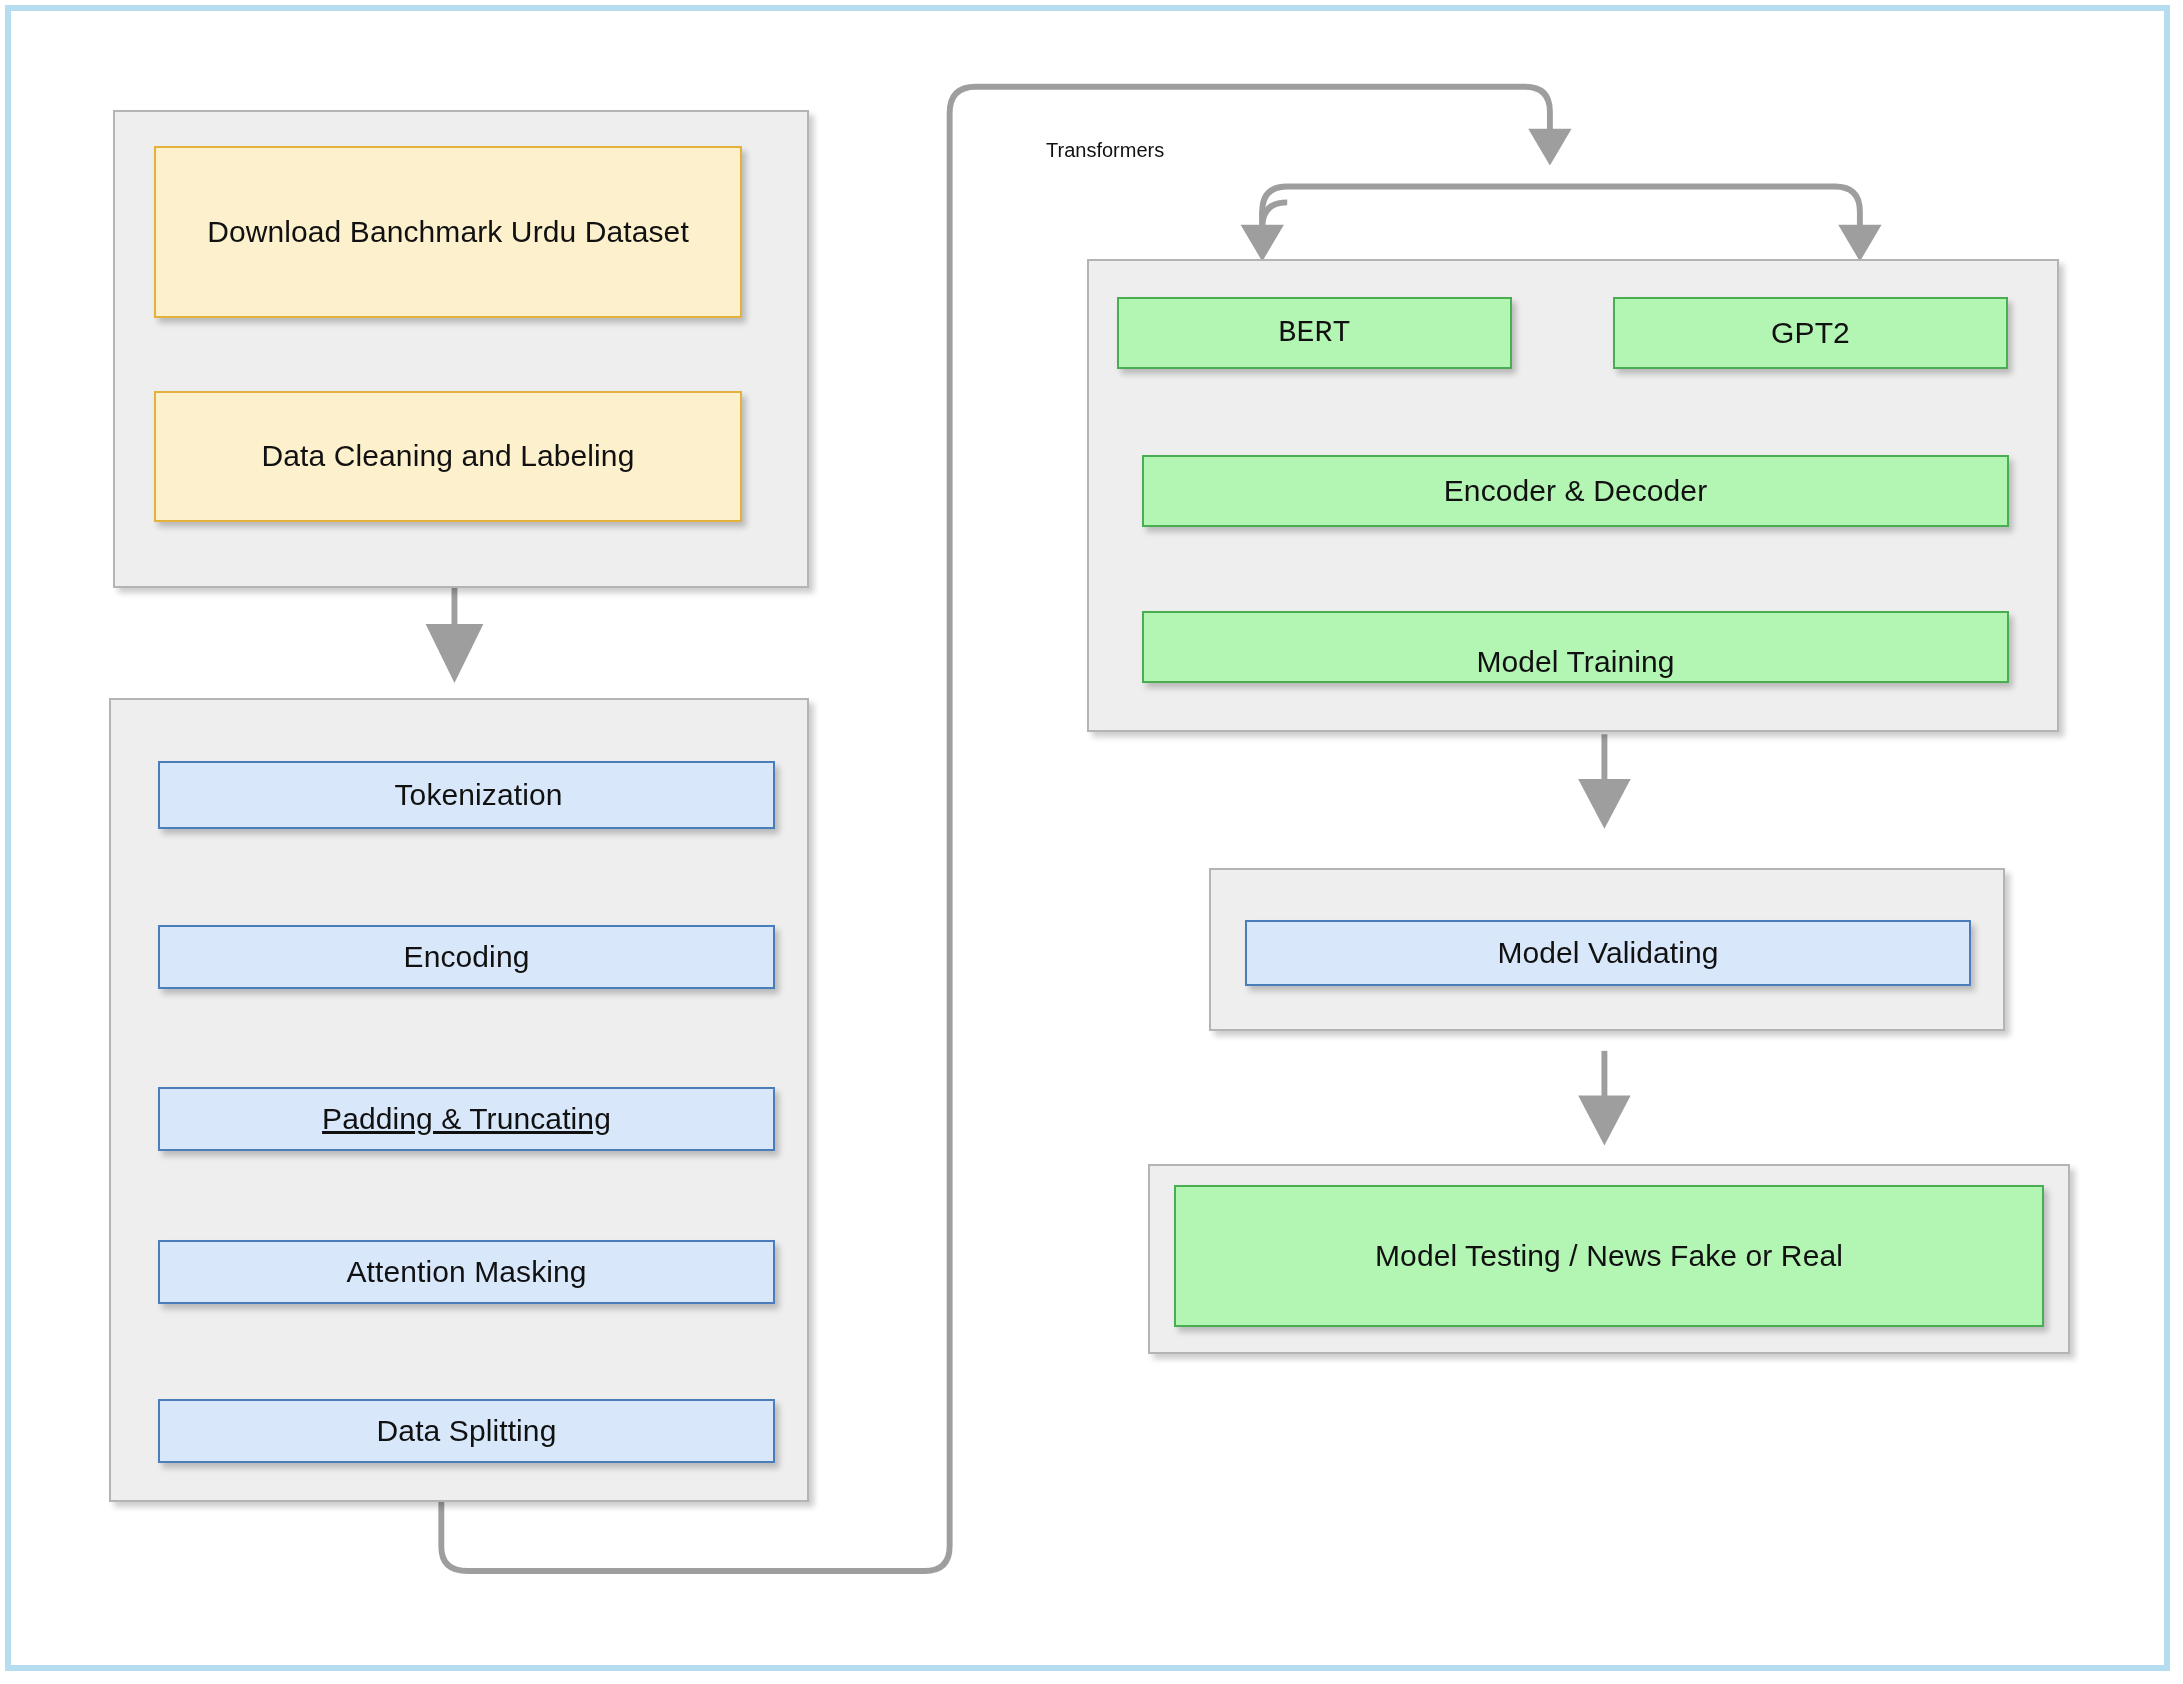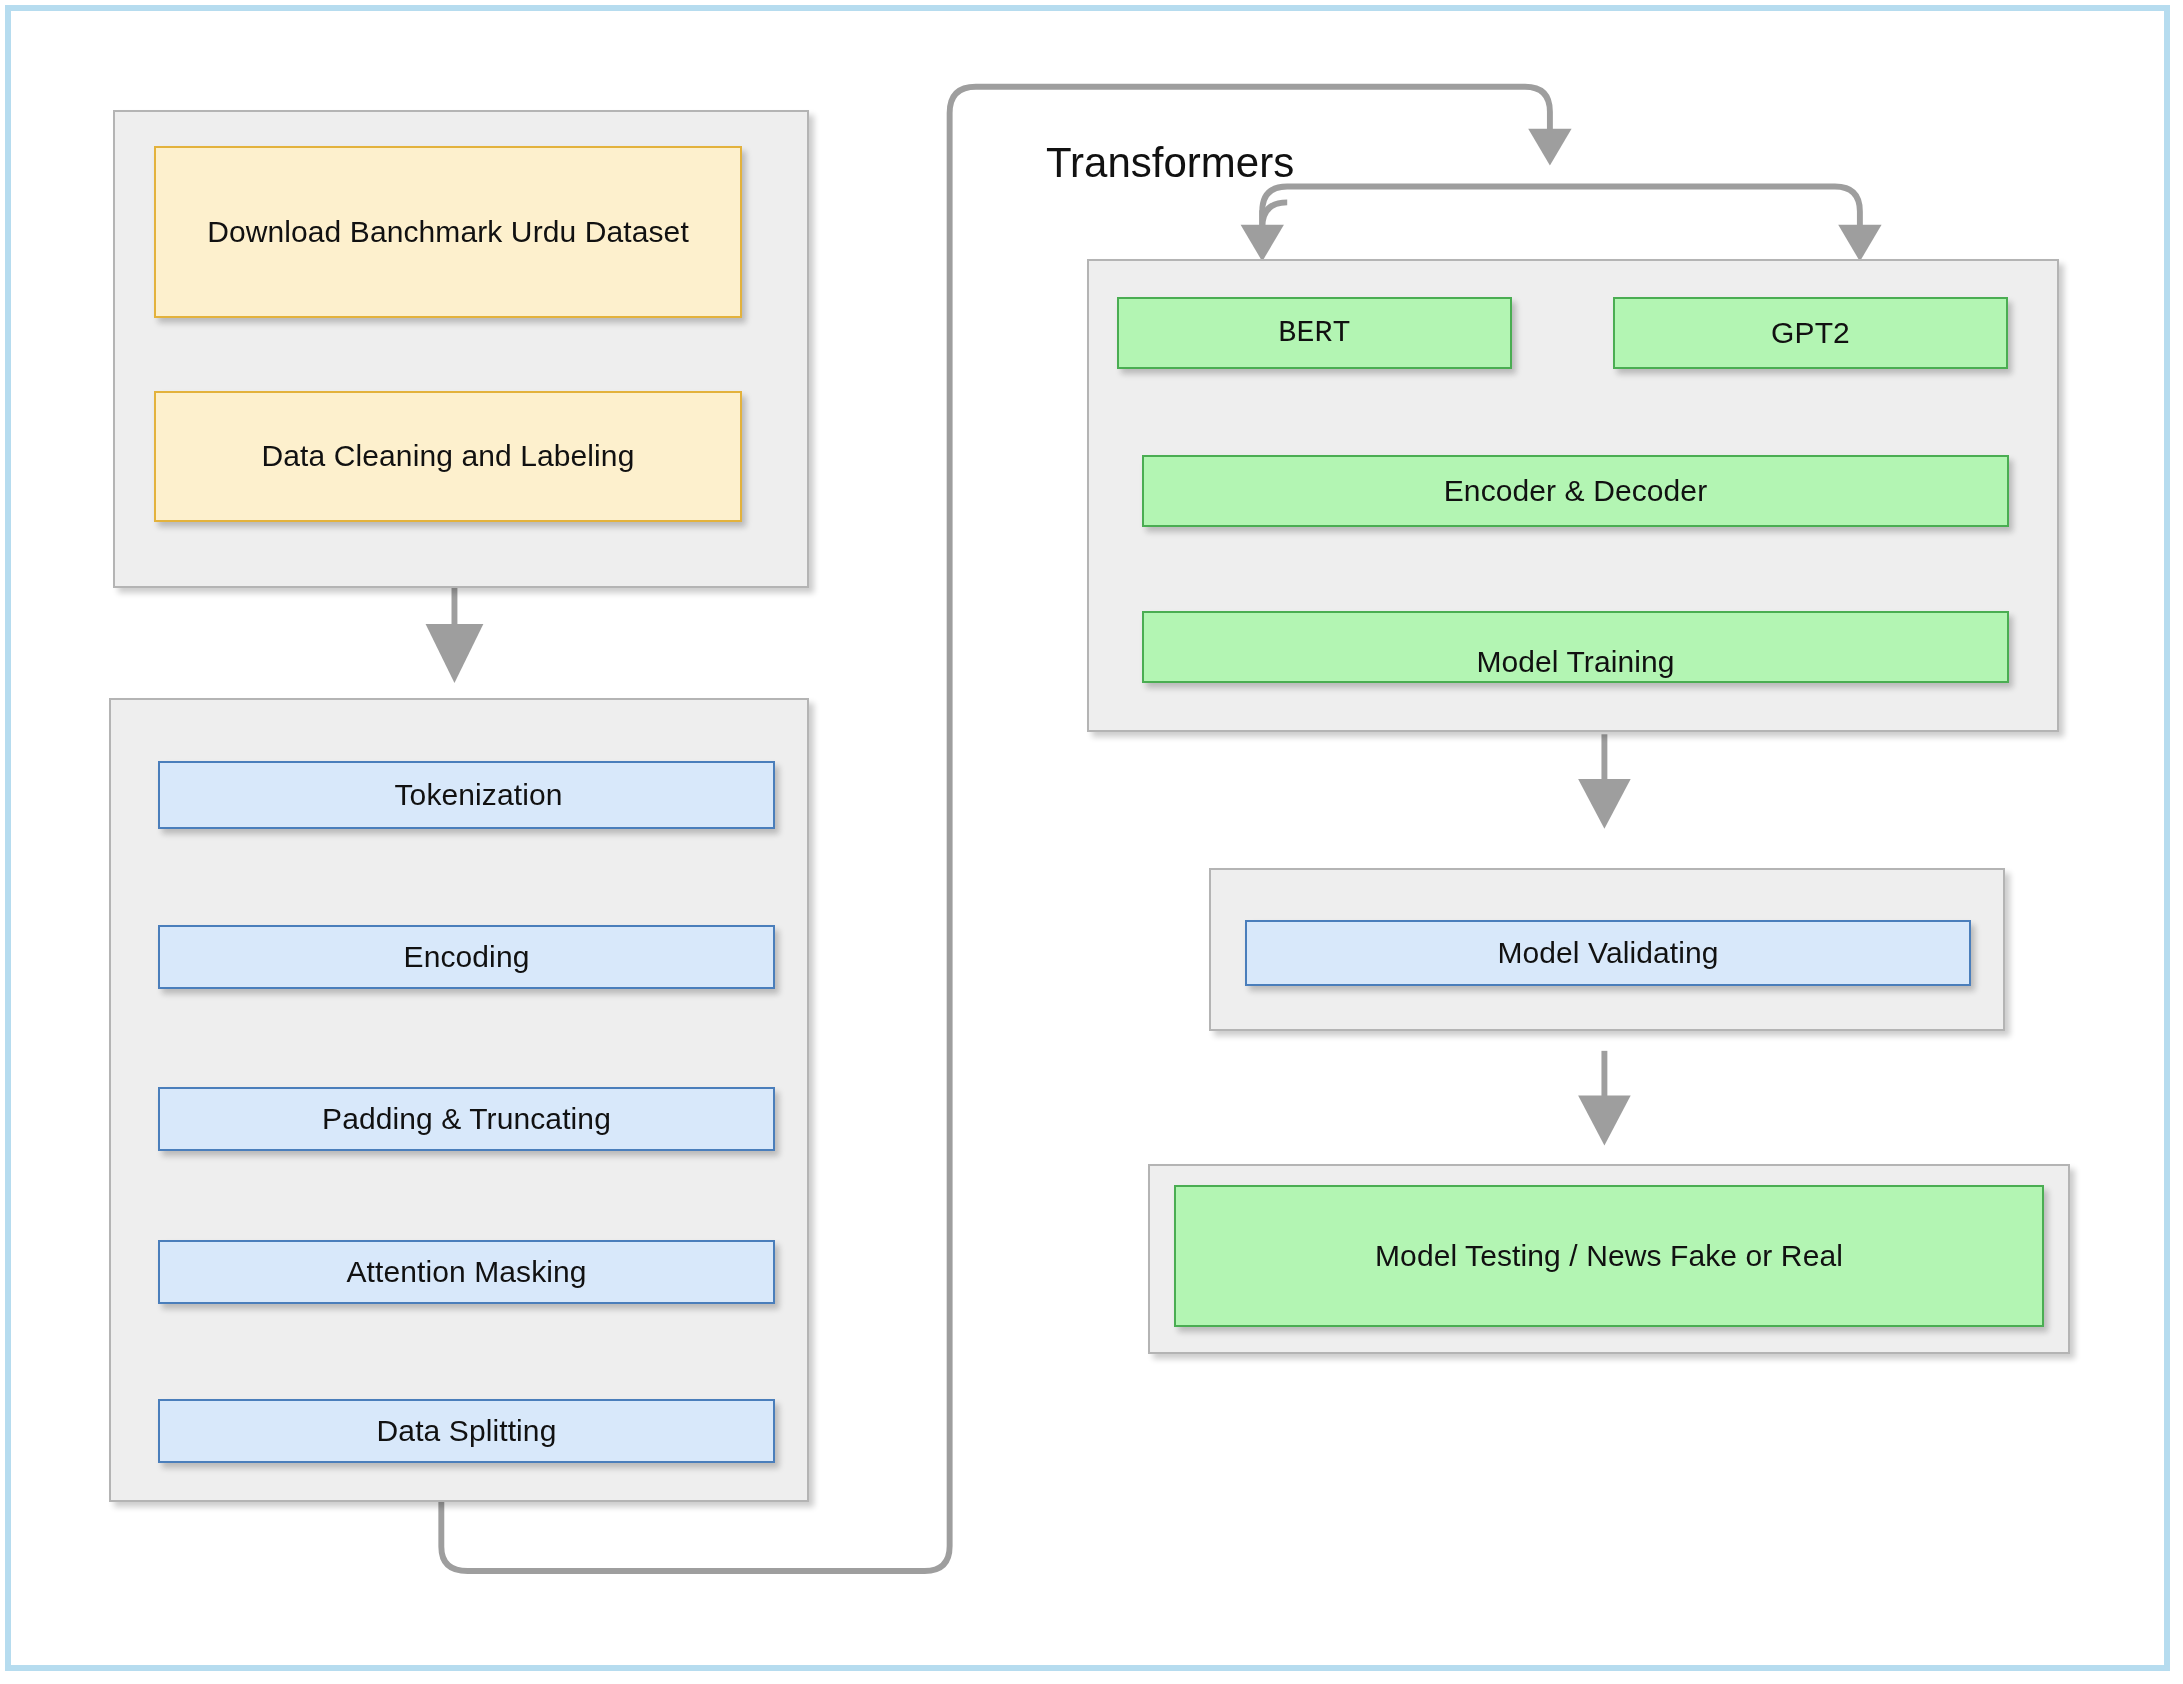"Transformers" .free-label { font-size: 42px -> 20px }
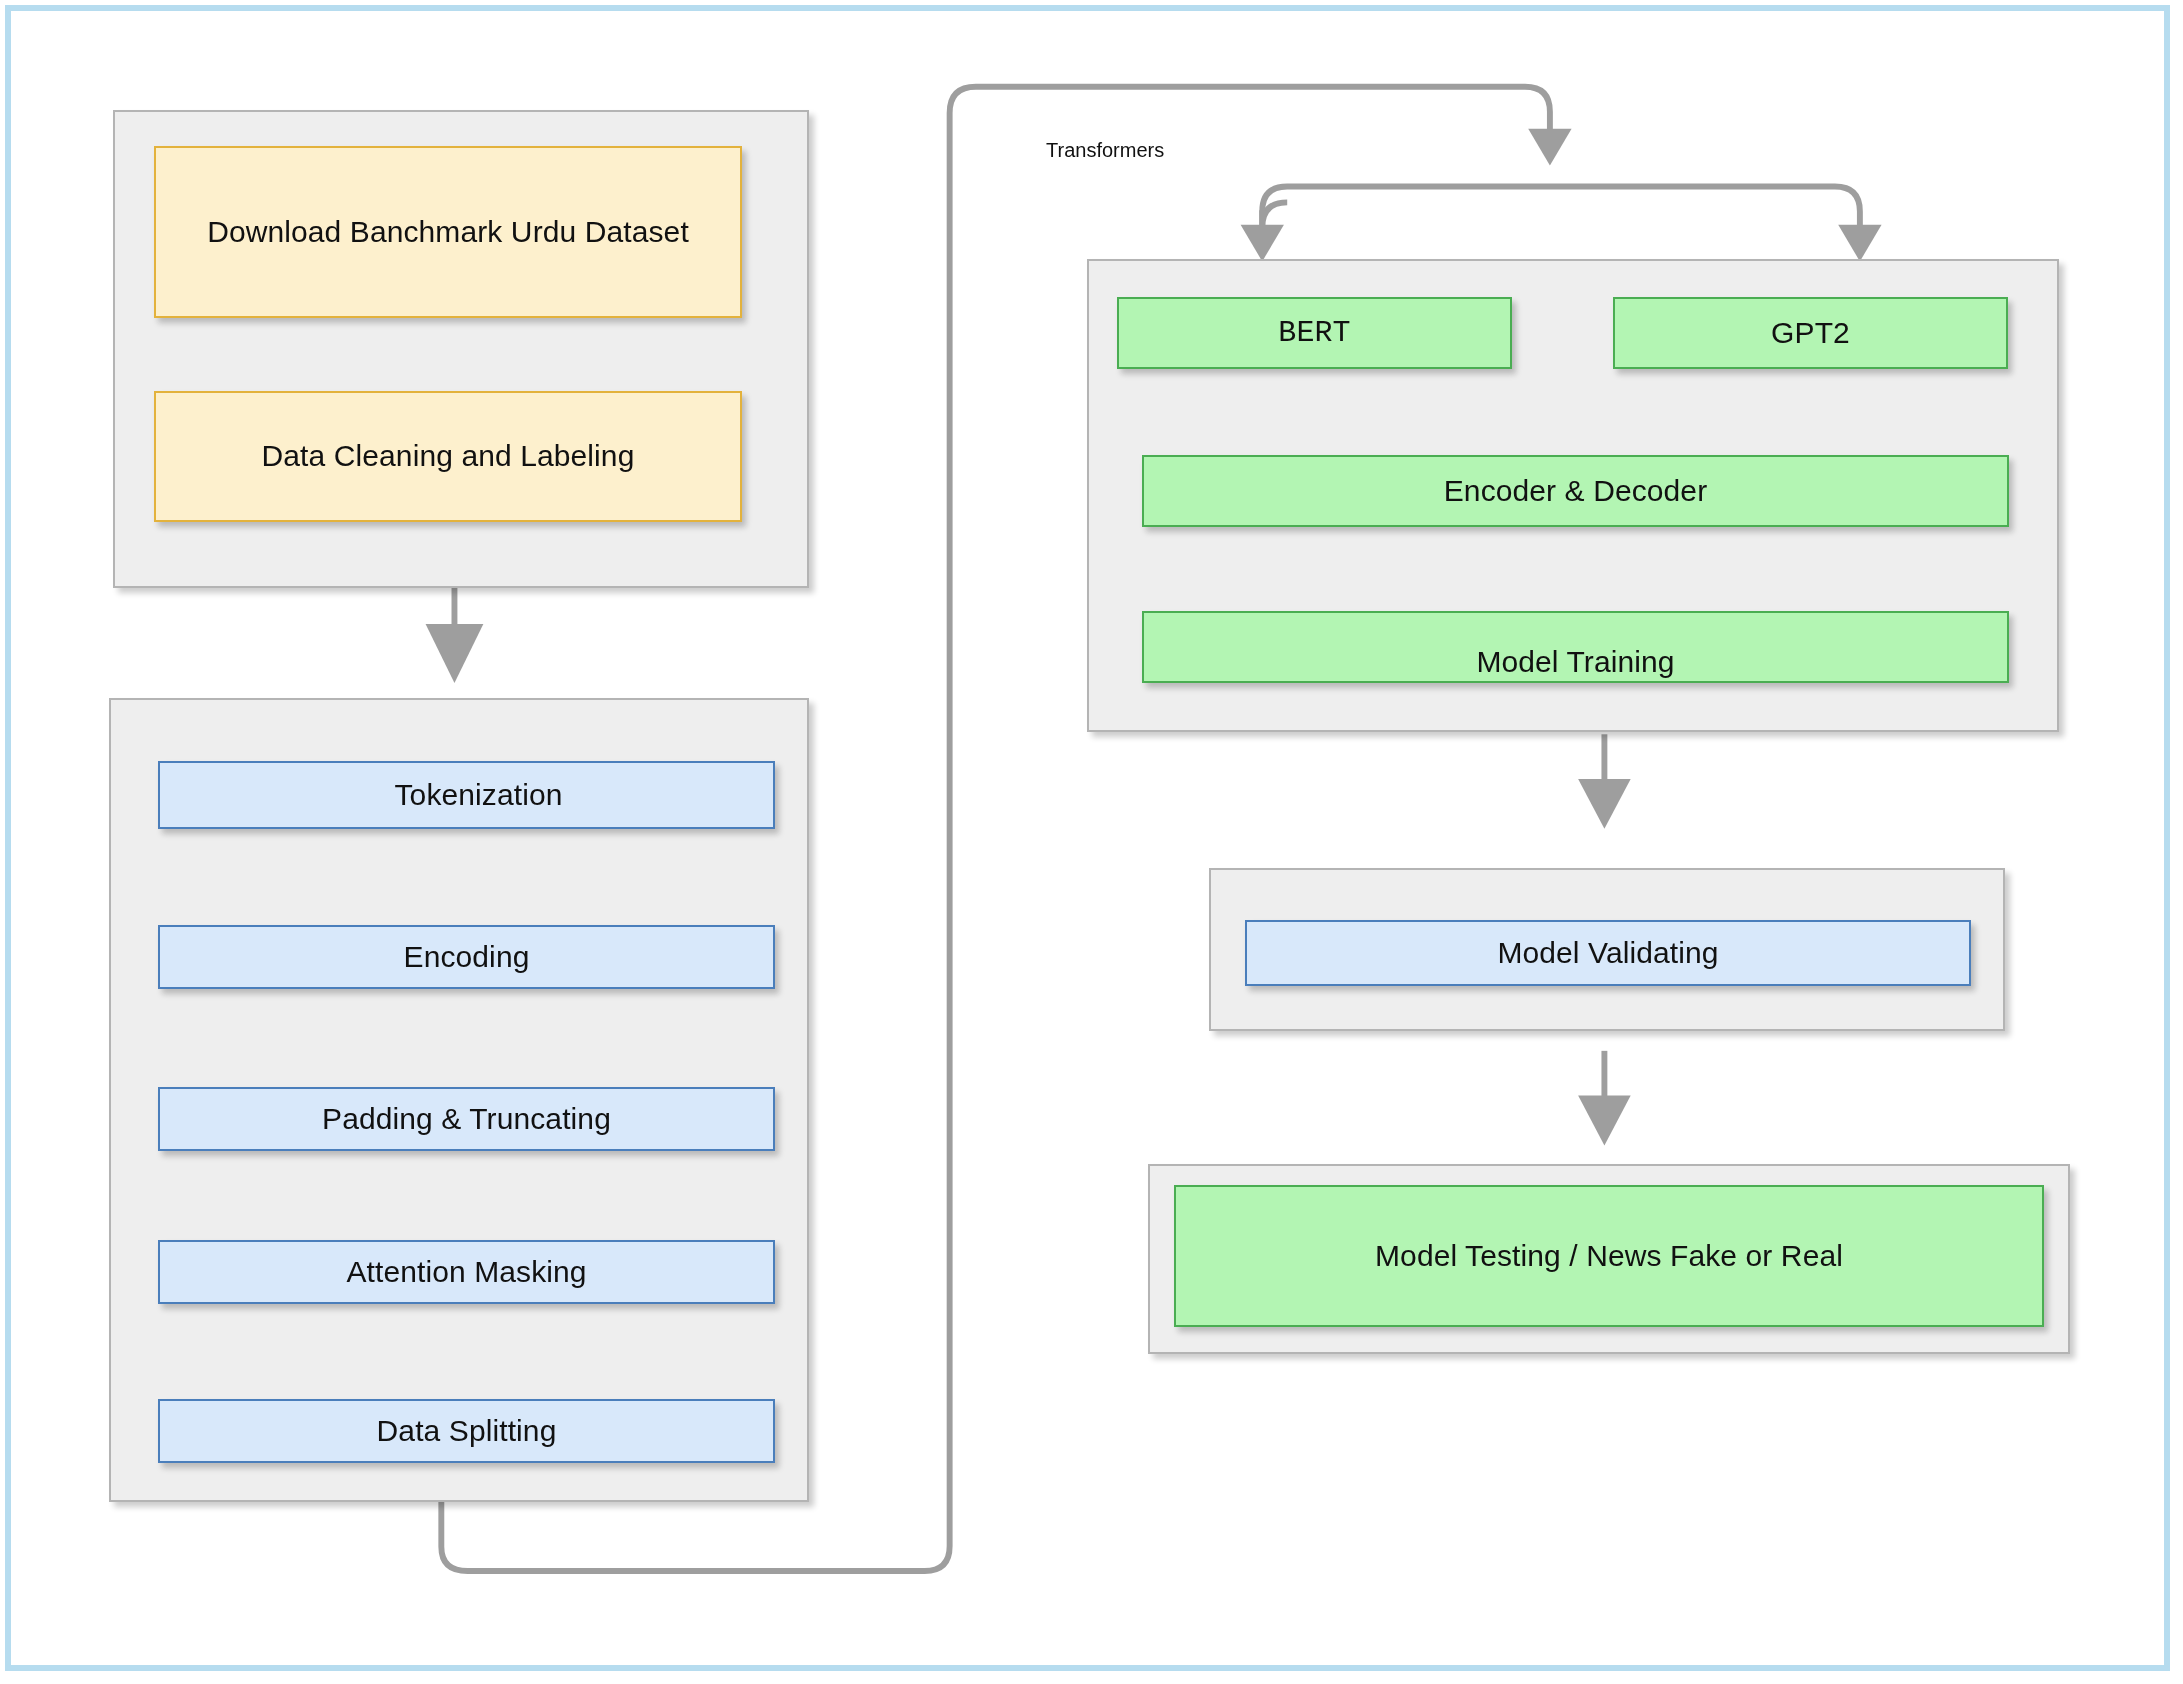"Padding & Truncating" div.node { text-decoration: none -> underline }
